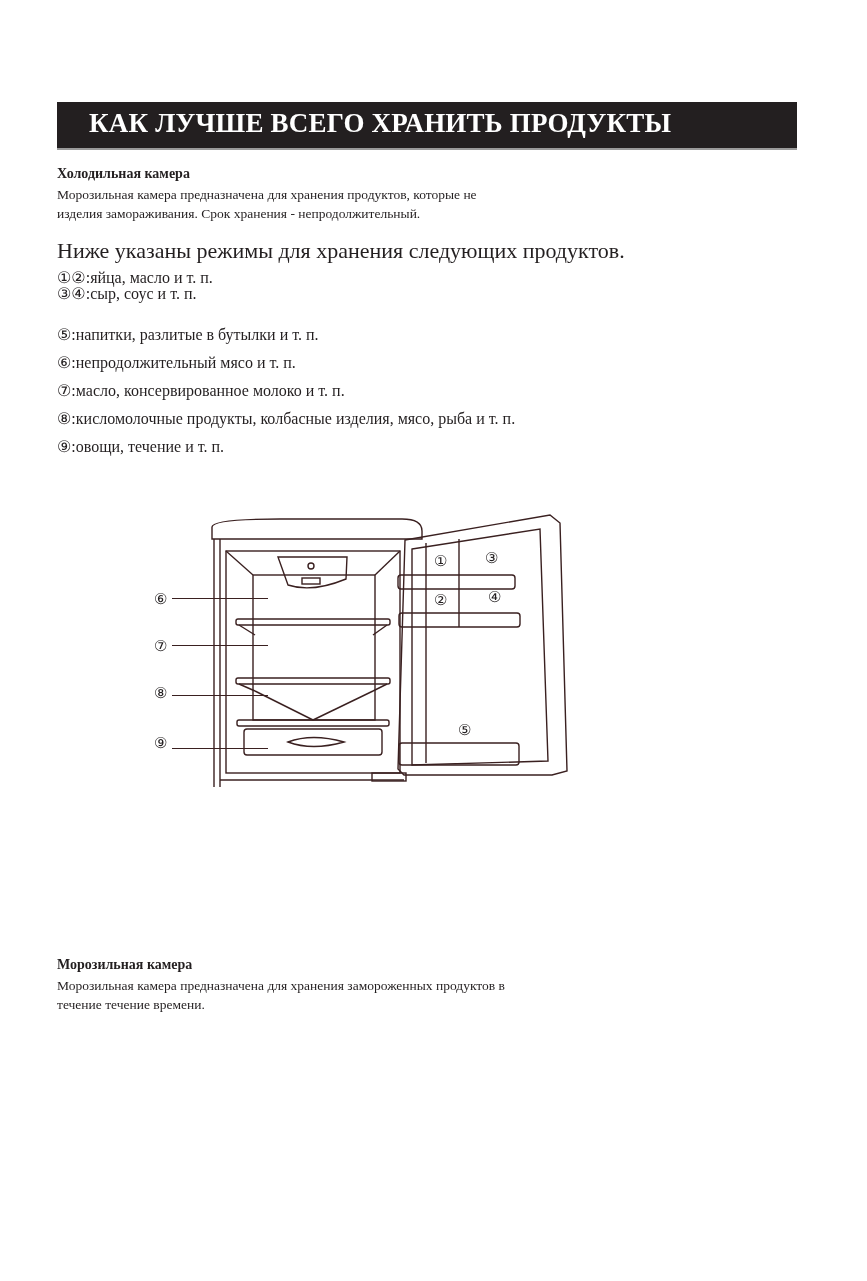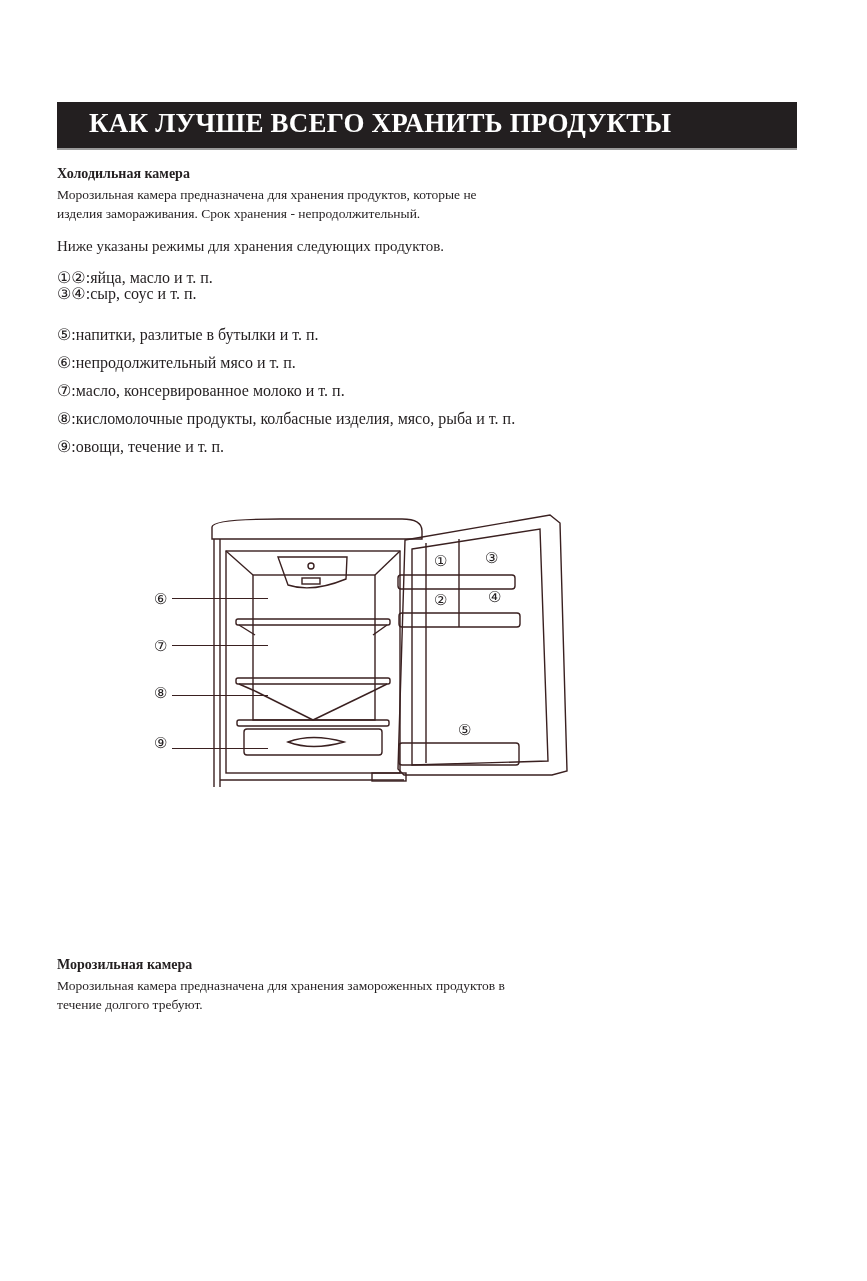"Ниже указаны режимы для хранения" .lead { font-size: 15px -> 22px }
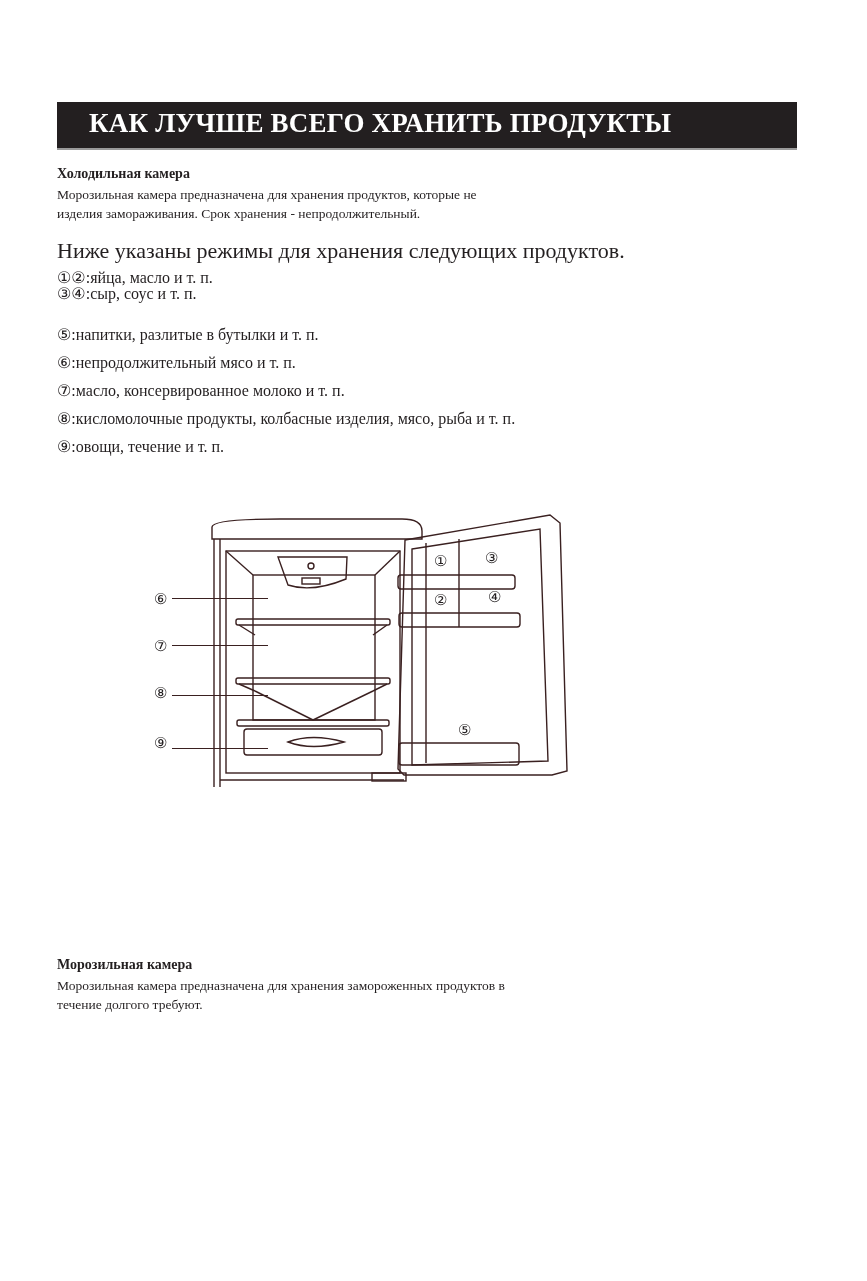"течение долгого требуют." div.p { text: долгого требуют -> течение времени }
